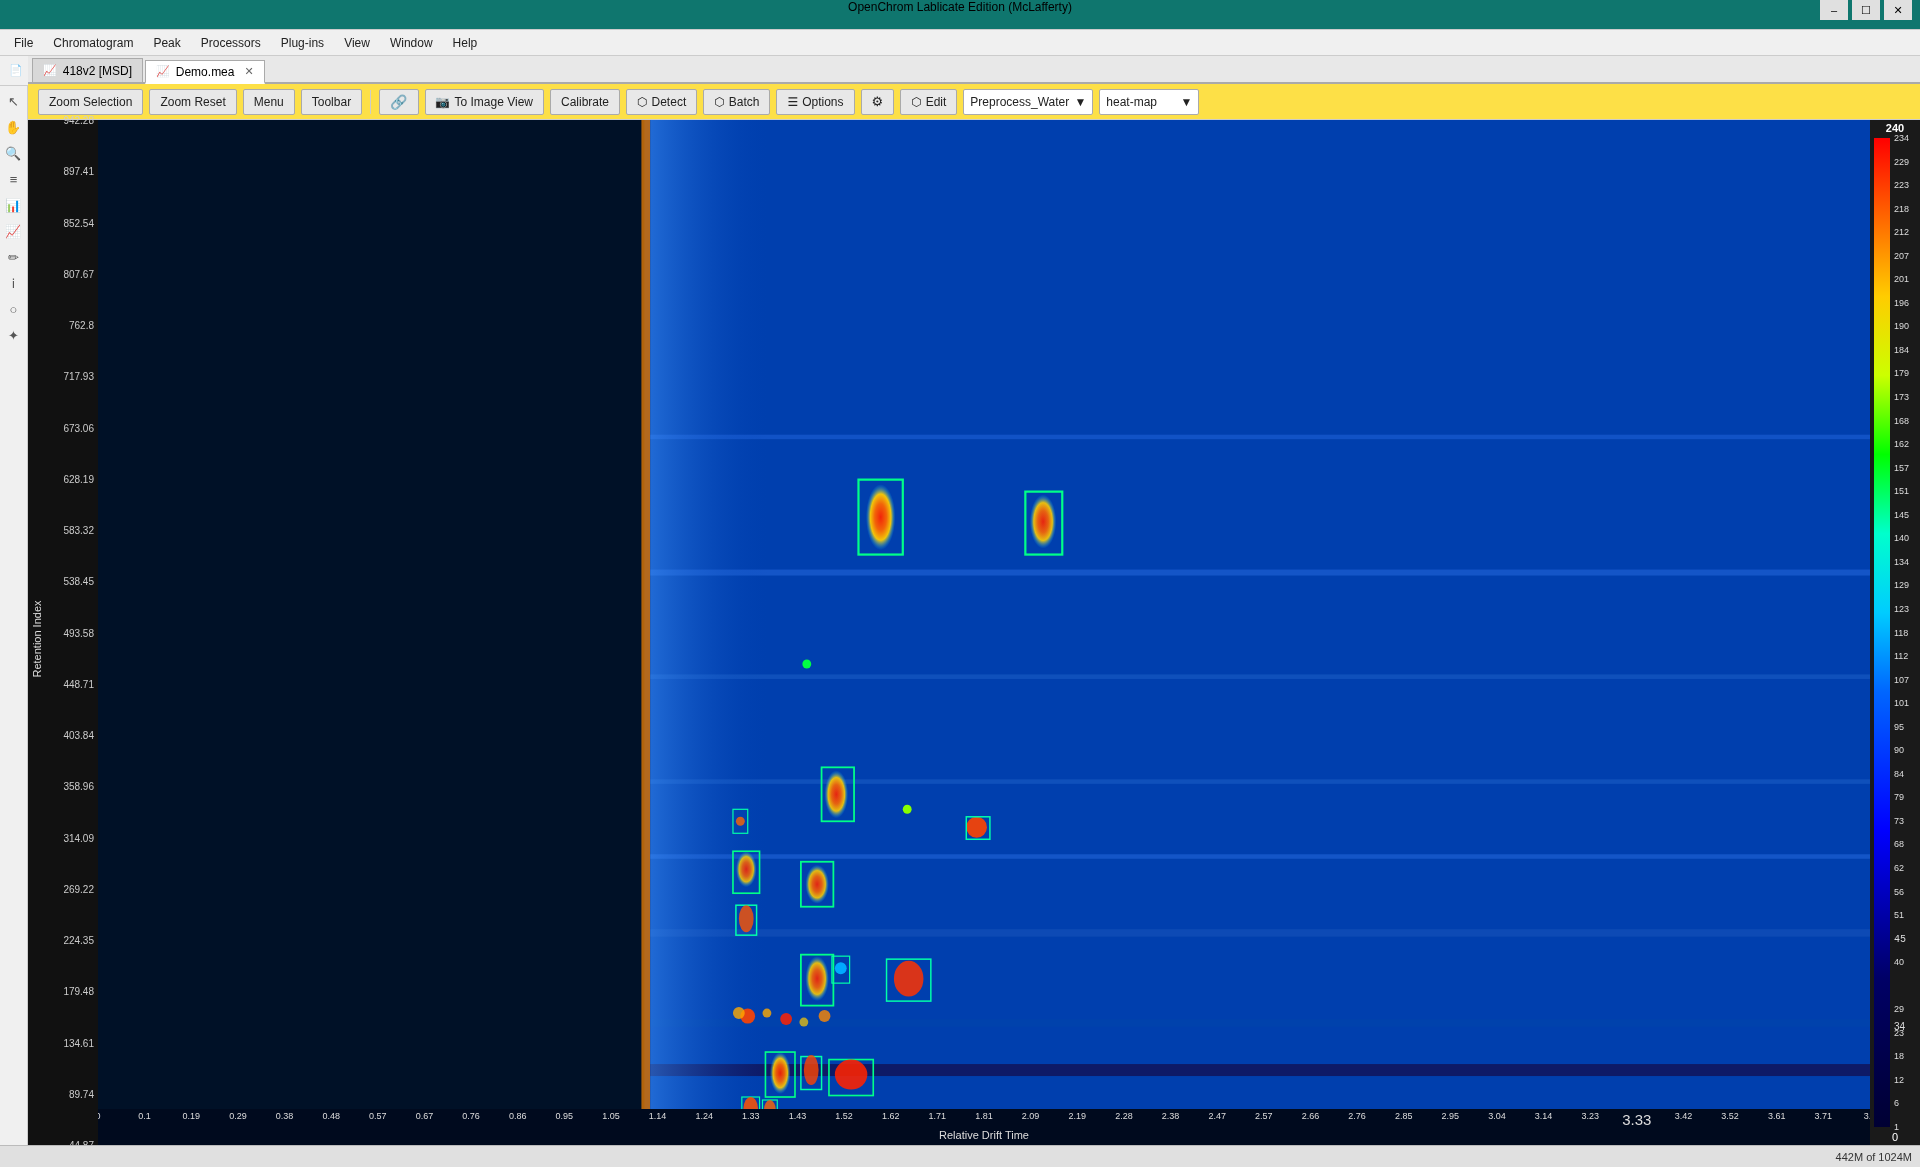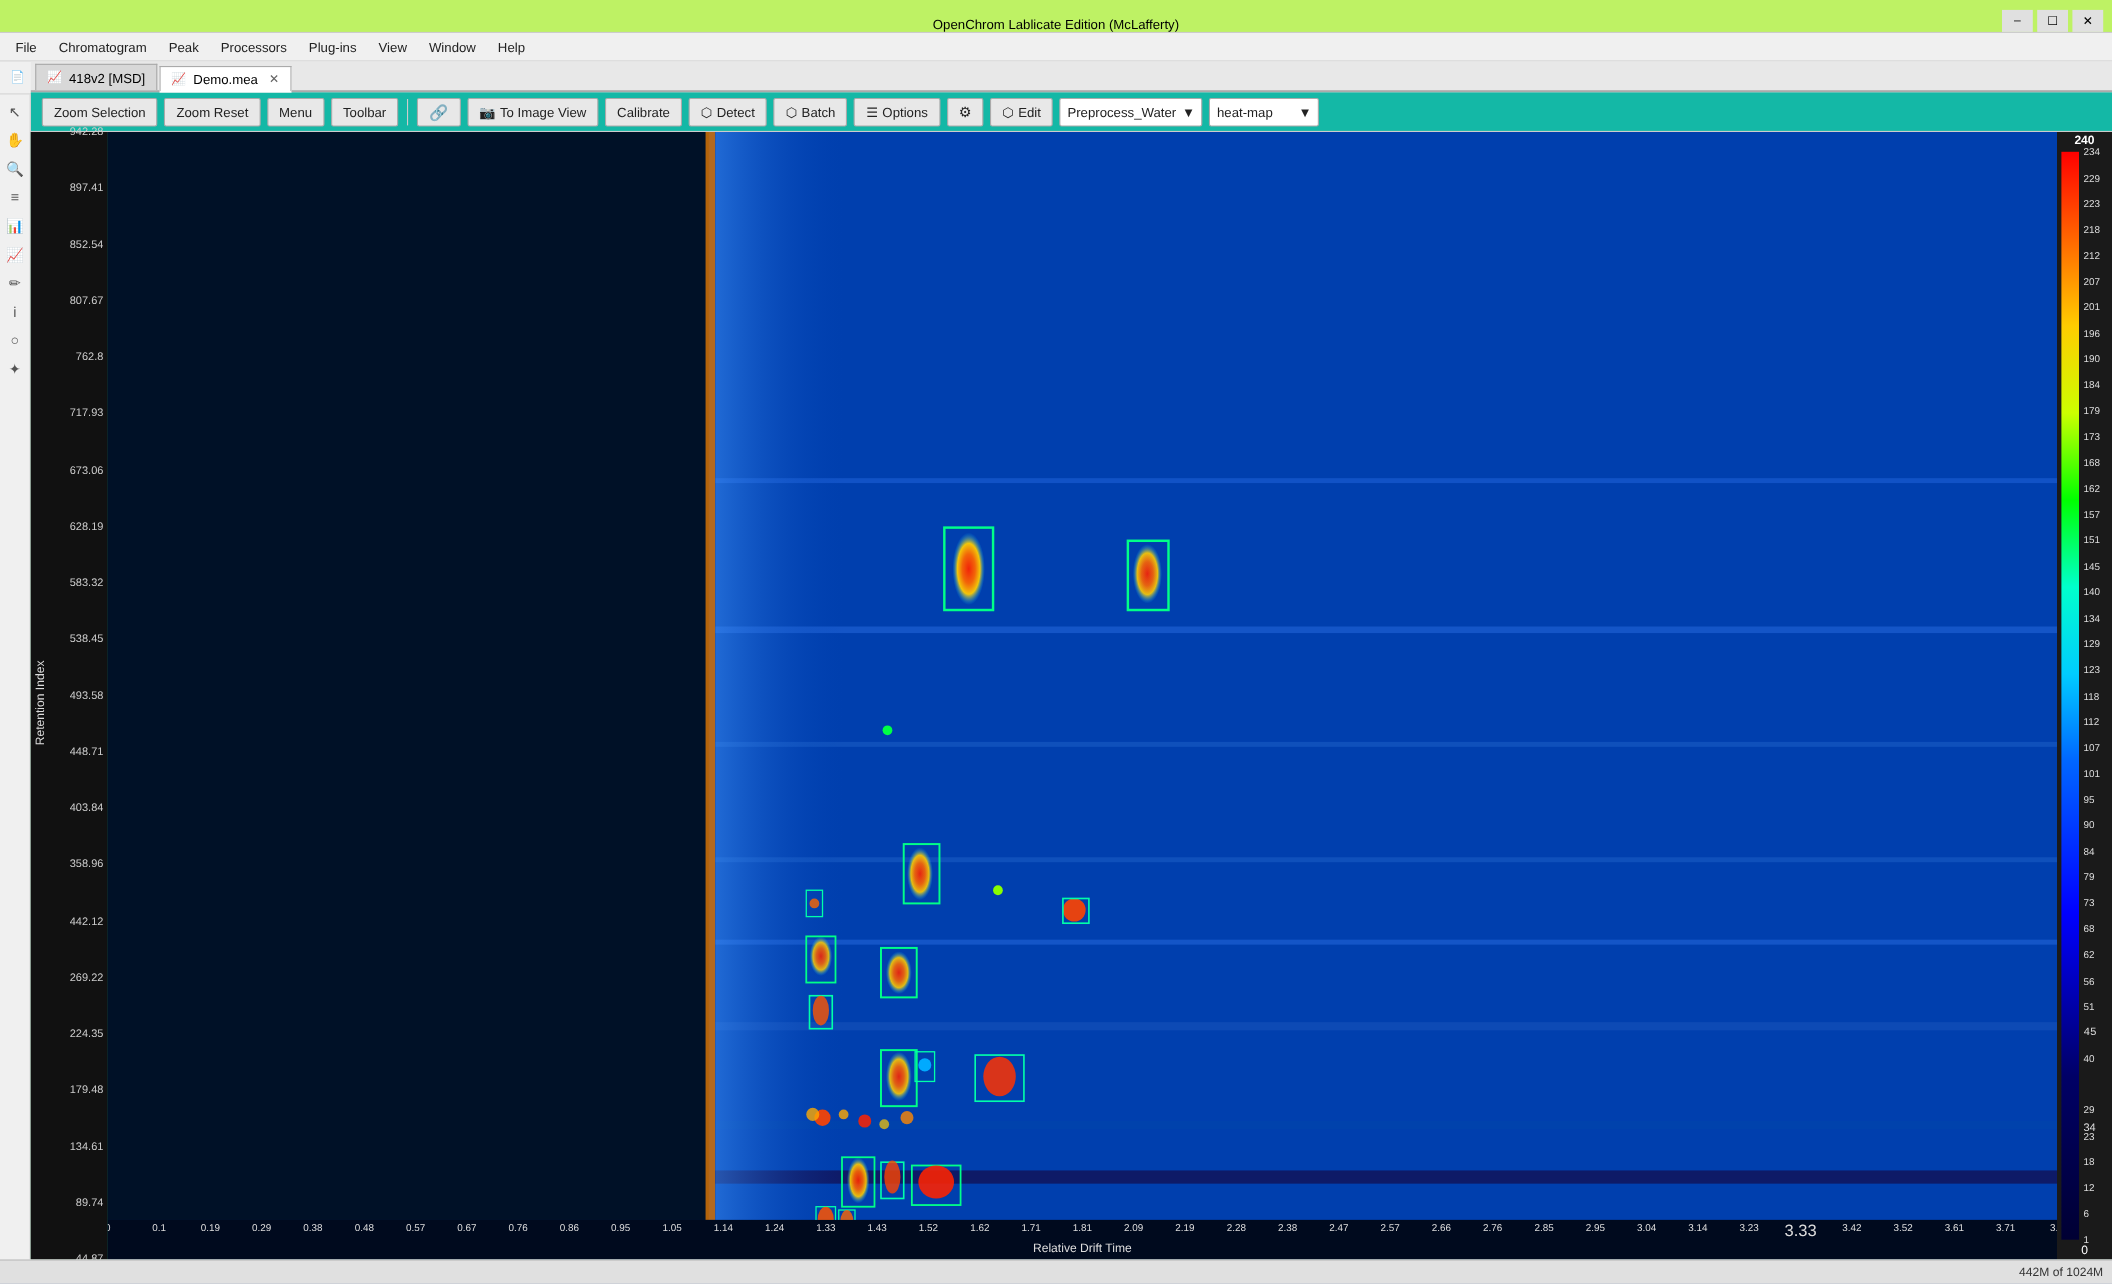"OpenChrom Lablicate Edition (McLafferty)" #titlebar { align-items: flex-end -> flex-start; background: #bef264 -> #0f766e }
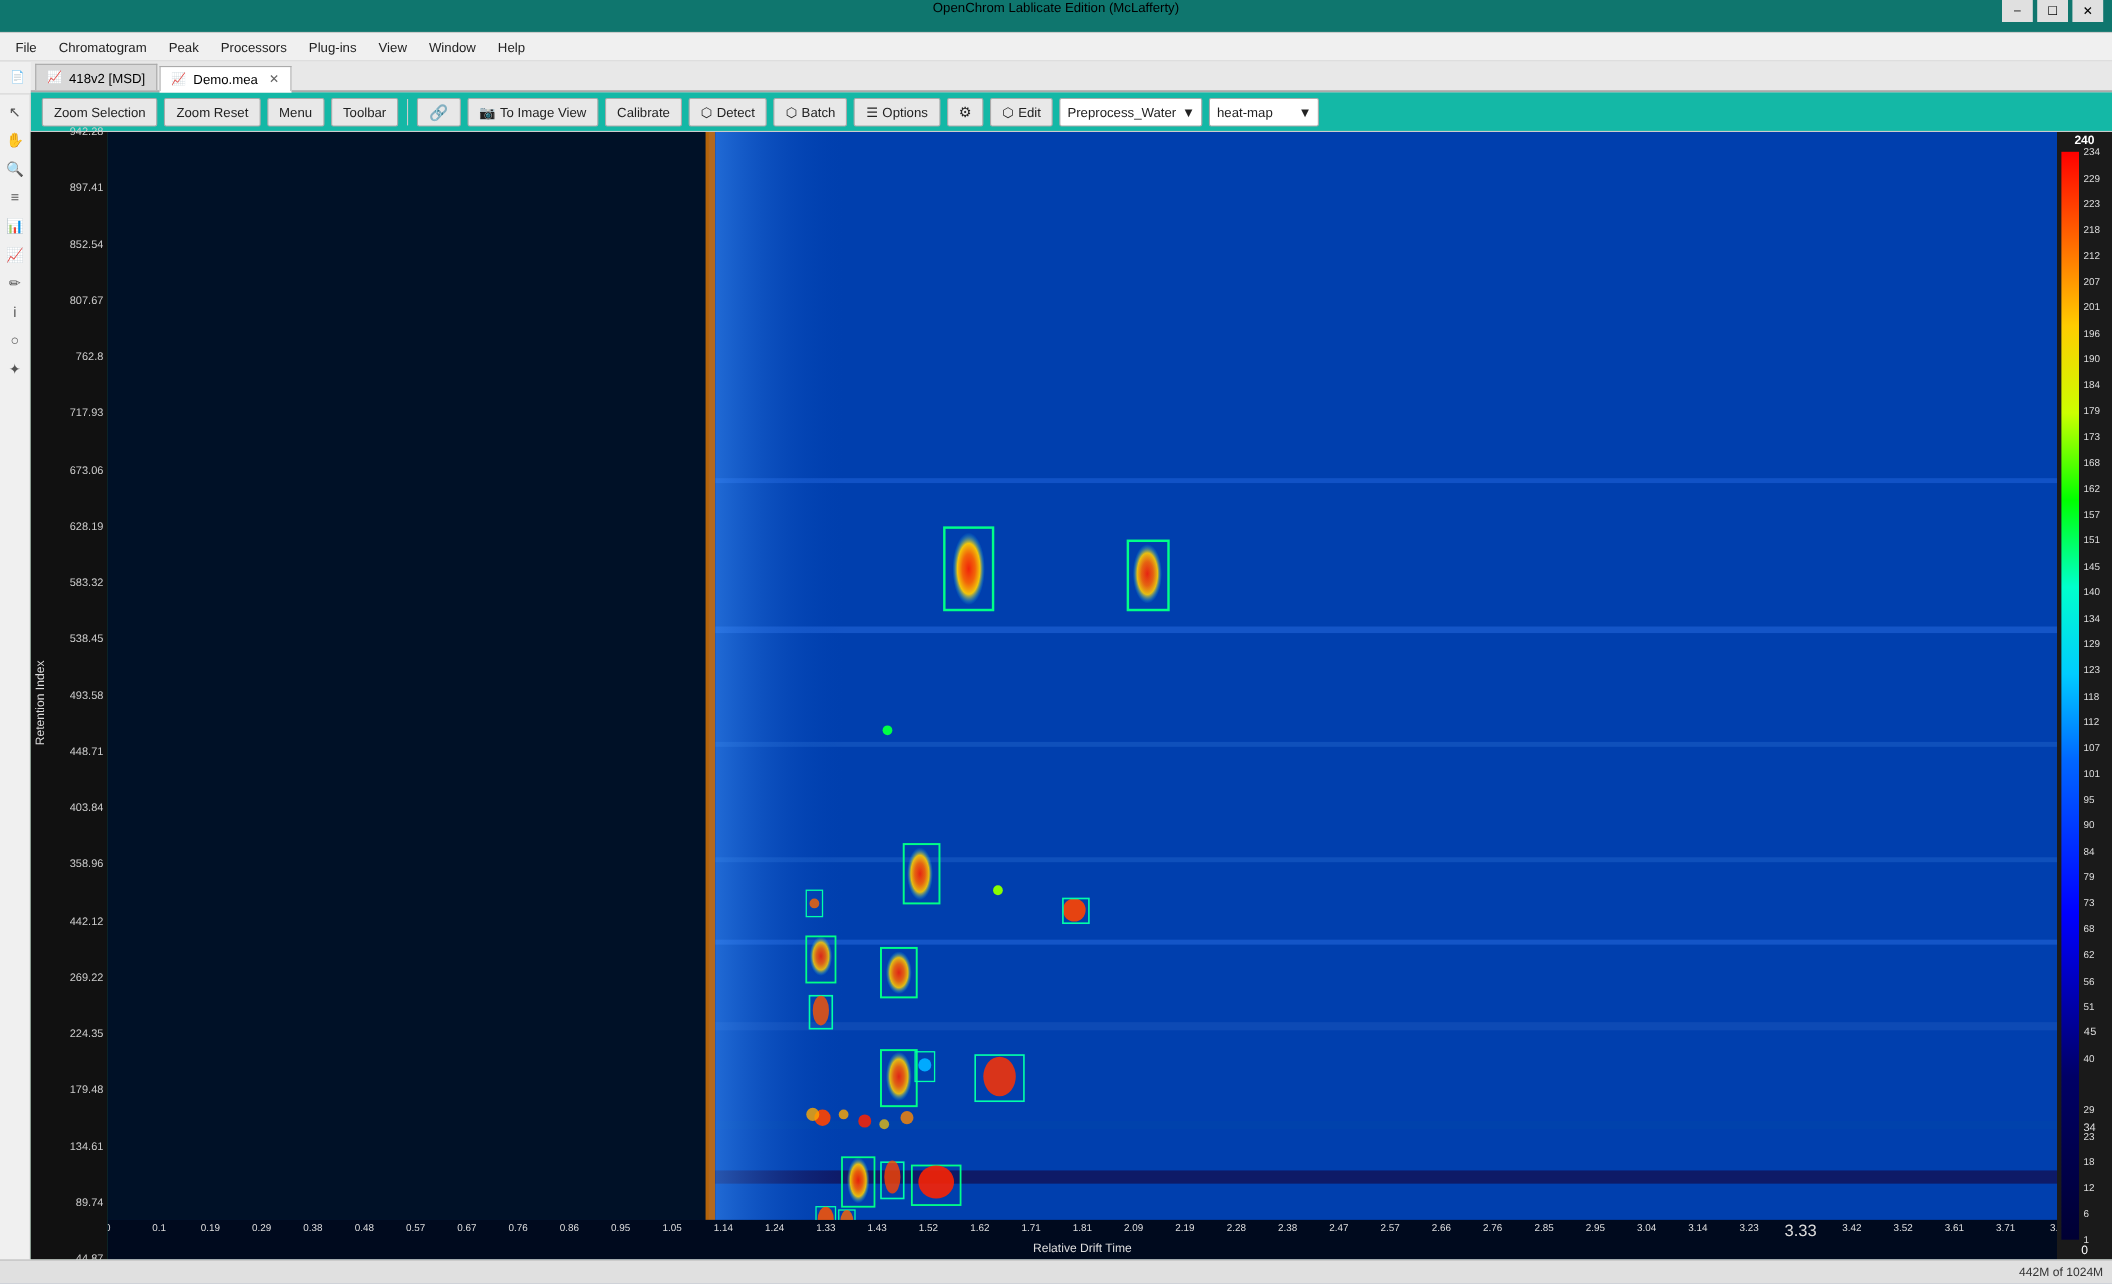"Zoom Selection" #action-toolbar { background: #14b8a6 -> #fde047 }
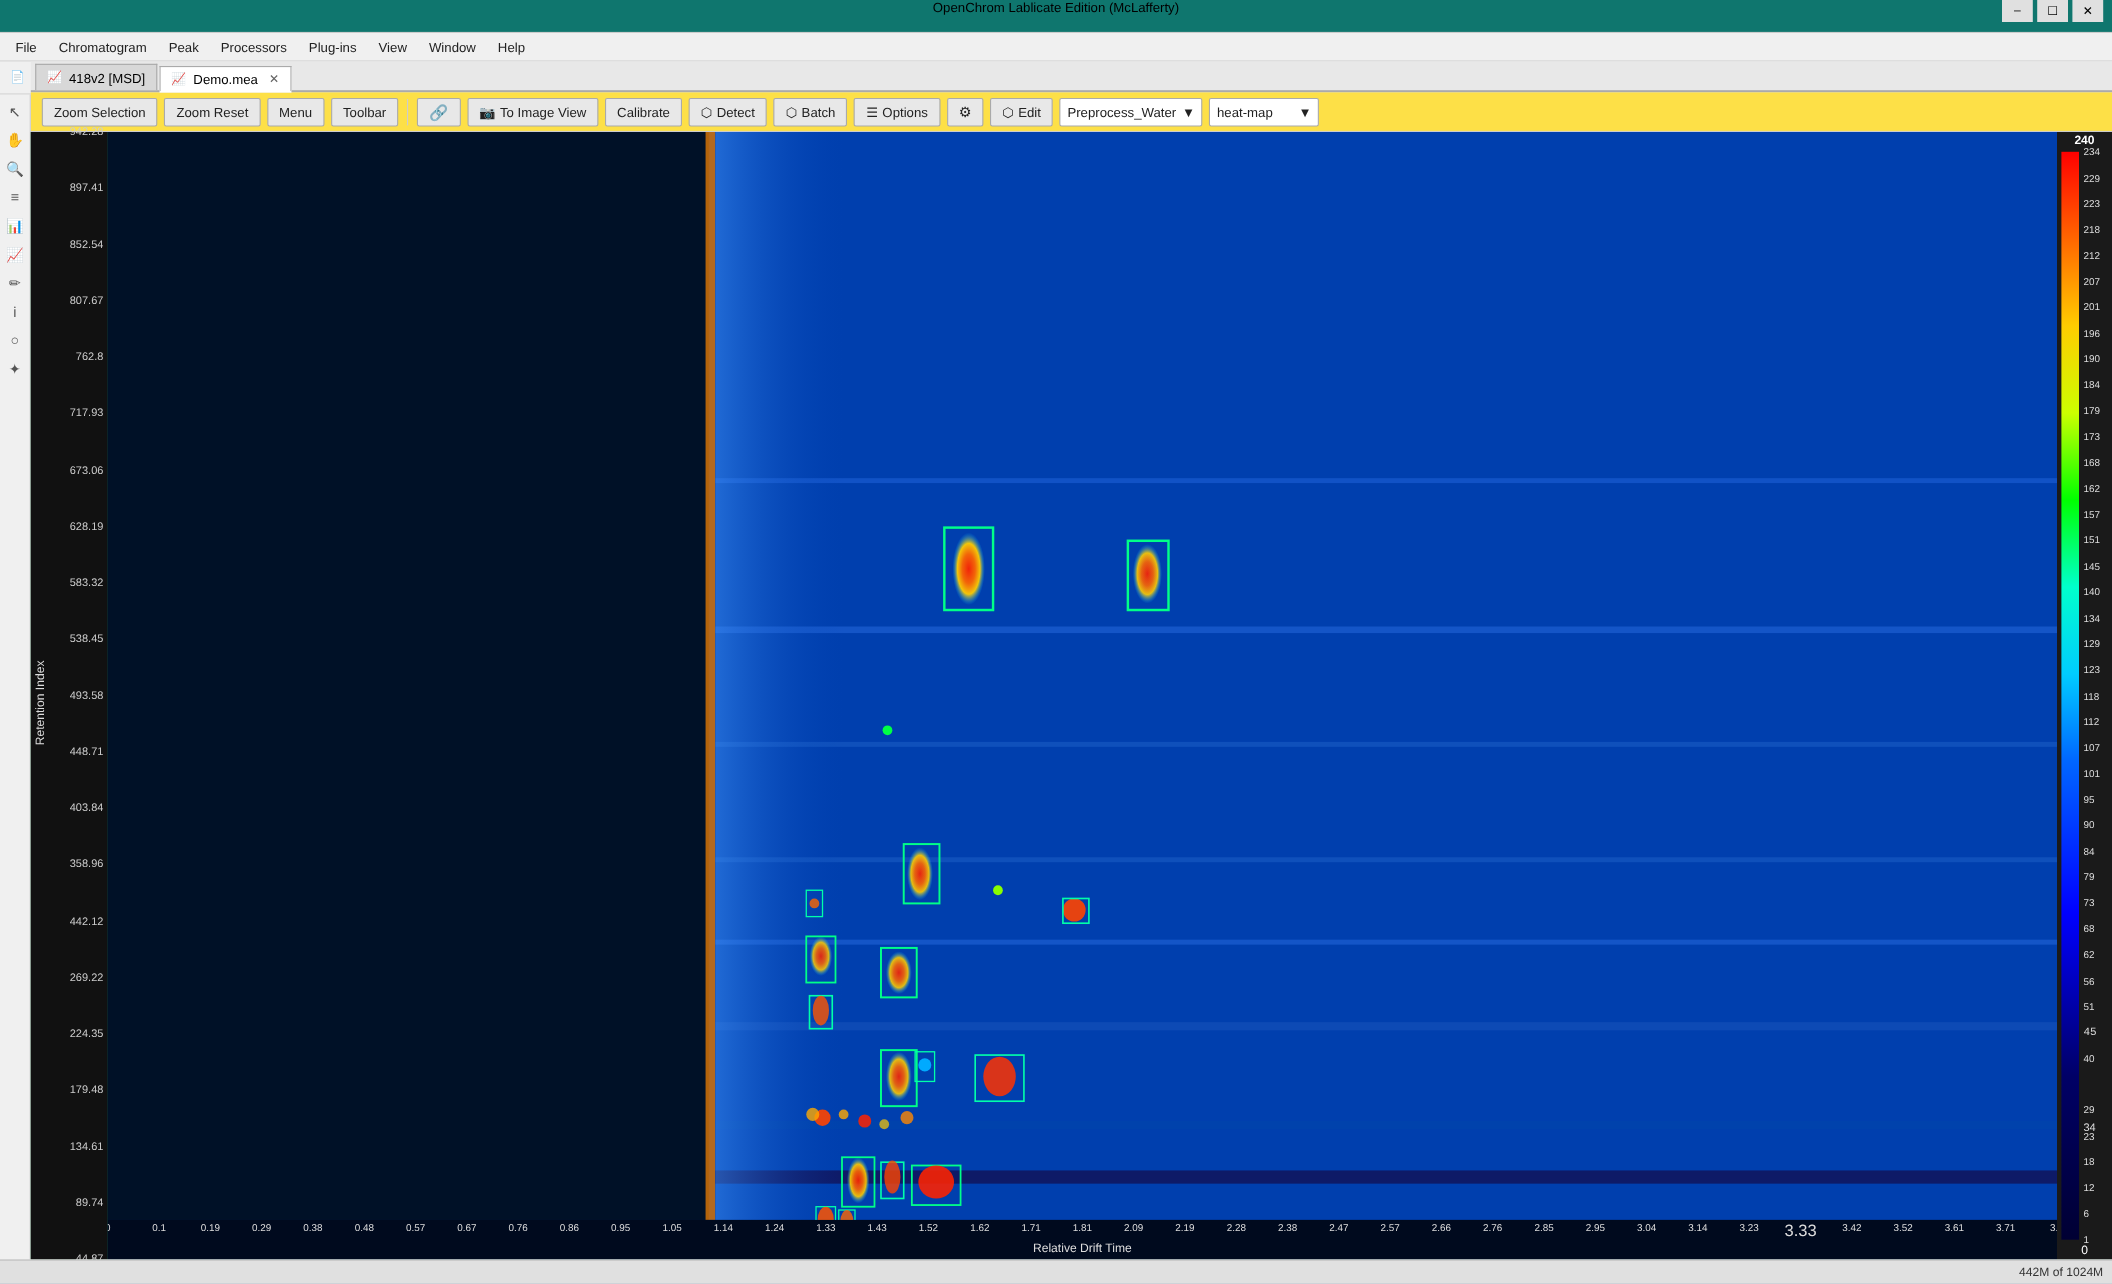"442.12" div.y-label { text: 442.12 -> 314.09 }
